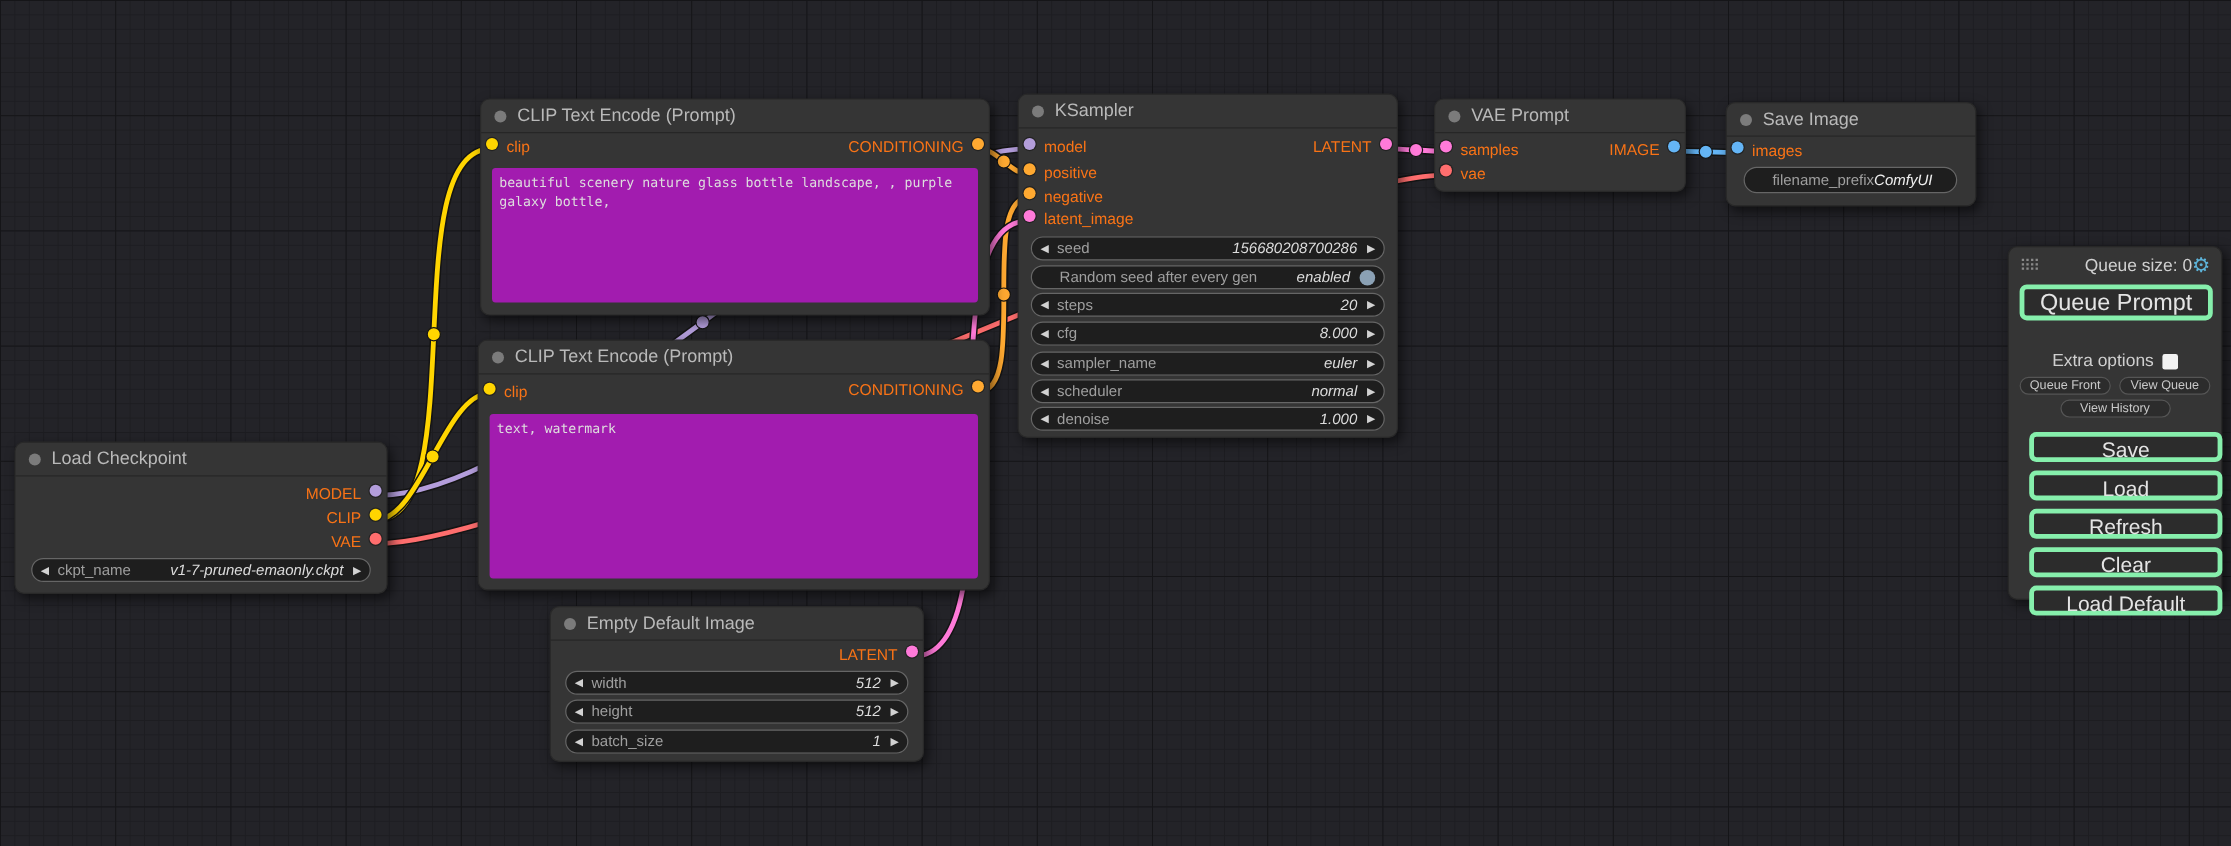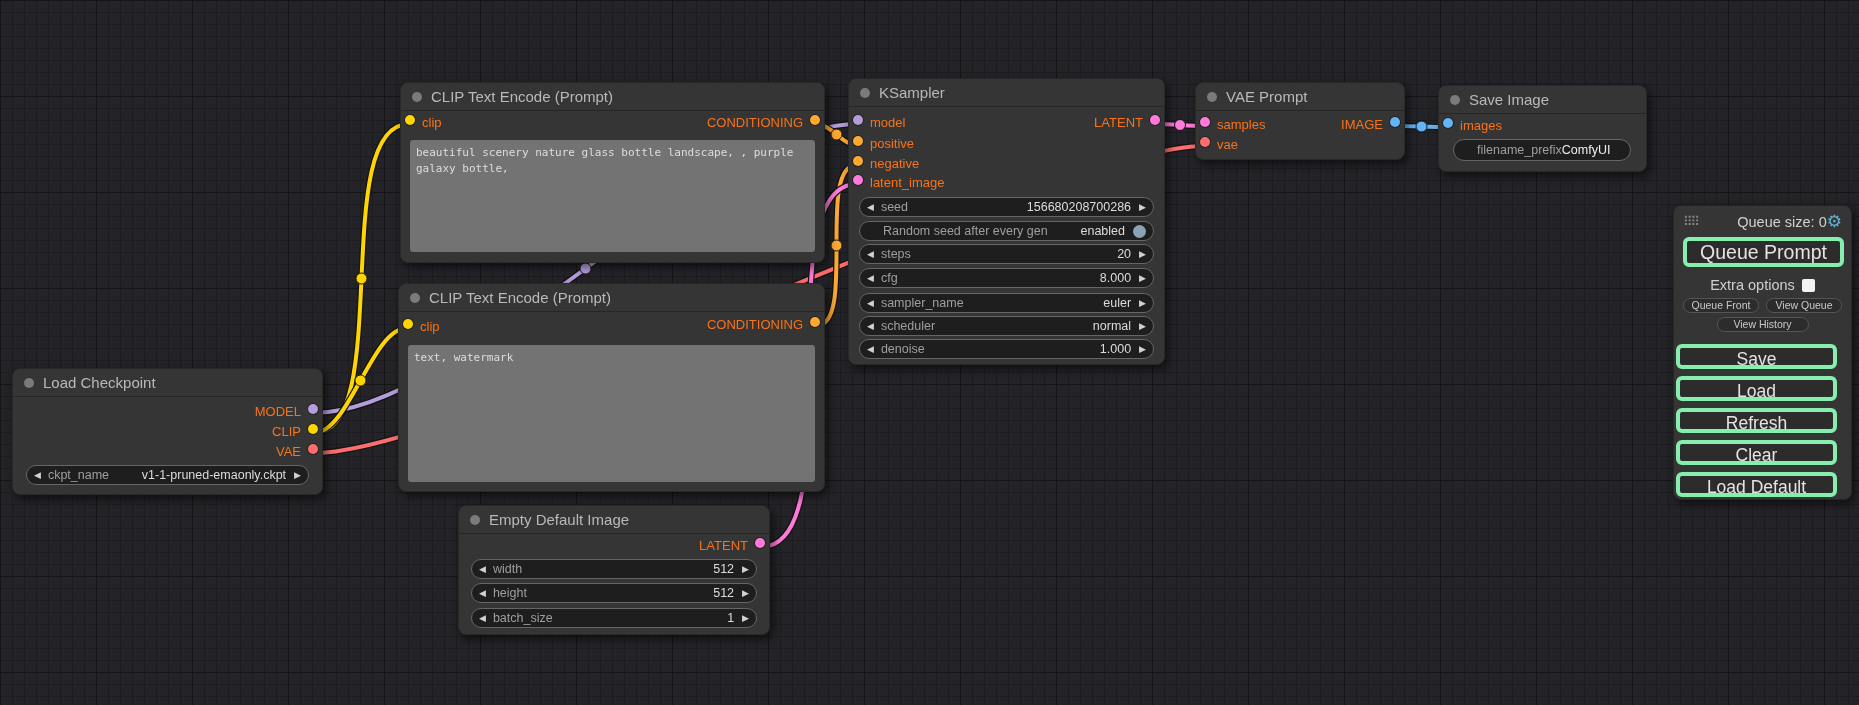"beautiful scenery nature glass bottle" .ptext { background: #737373 -> #a21caf }
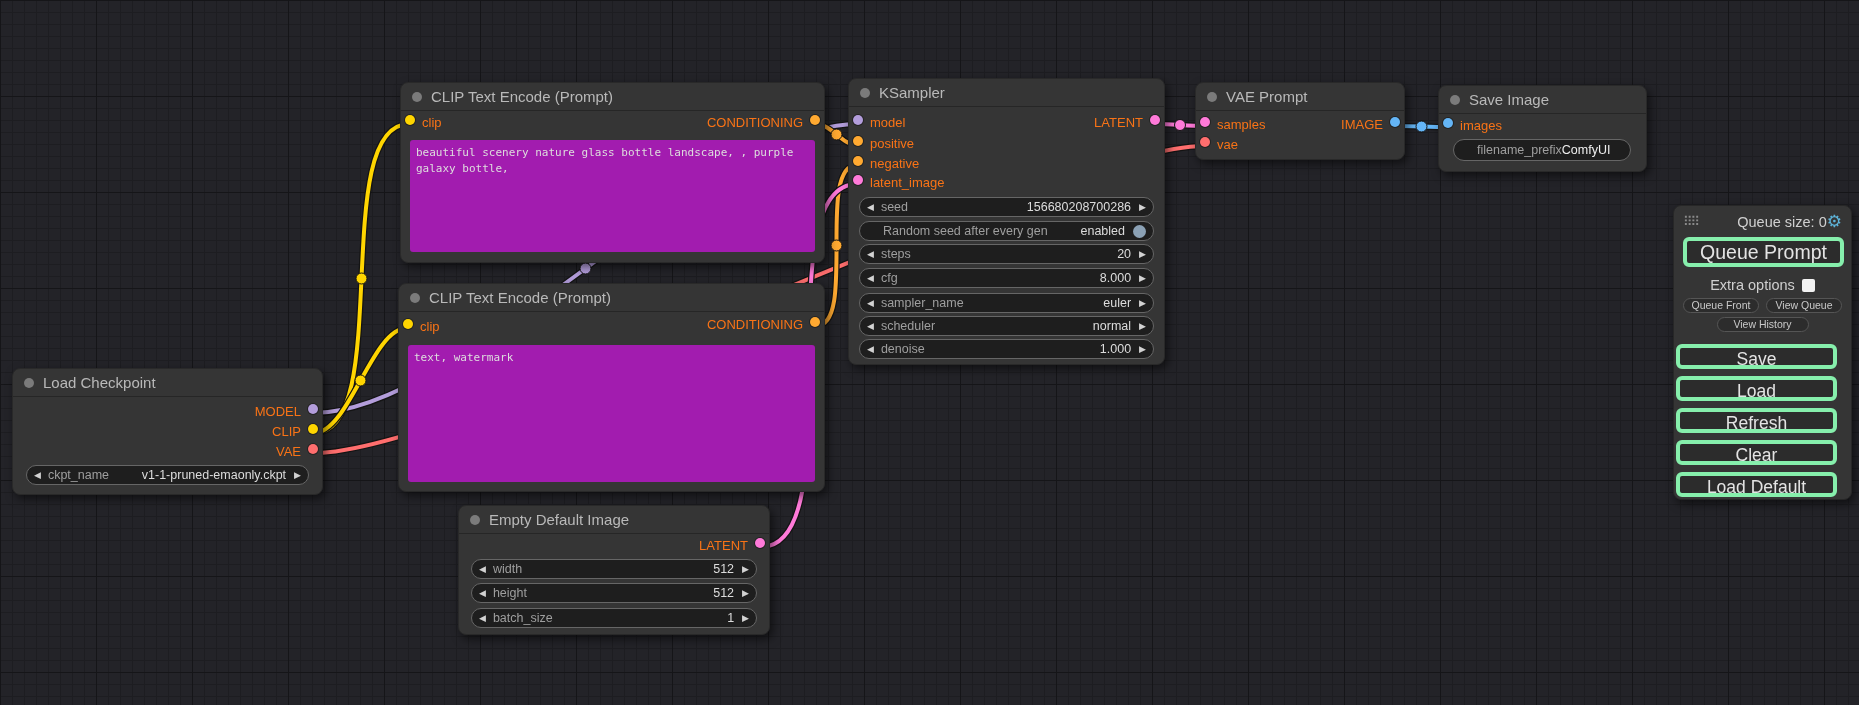"ComfyUI" .wval { font-style: none -> italic }
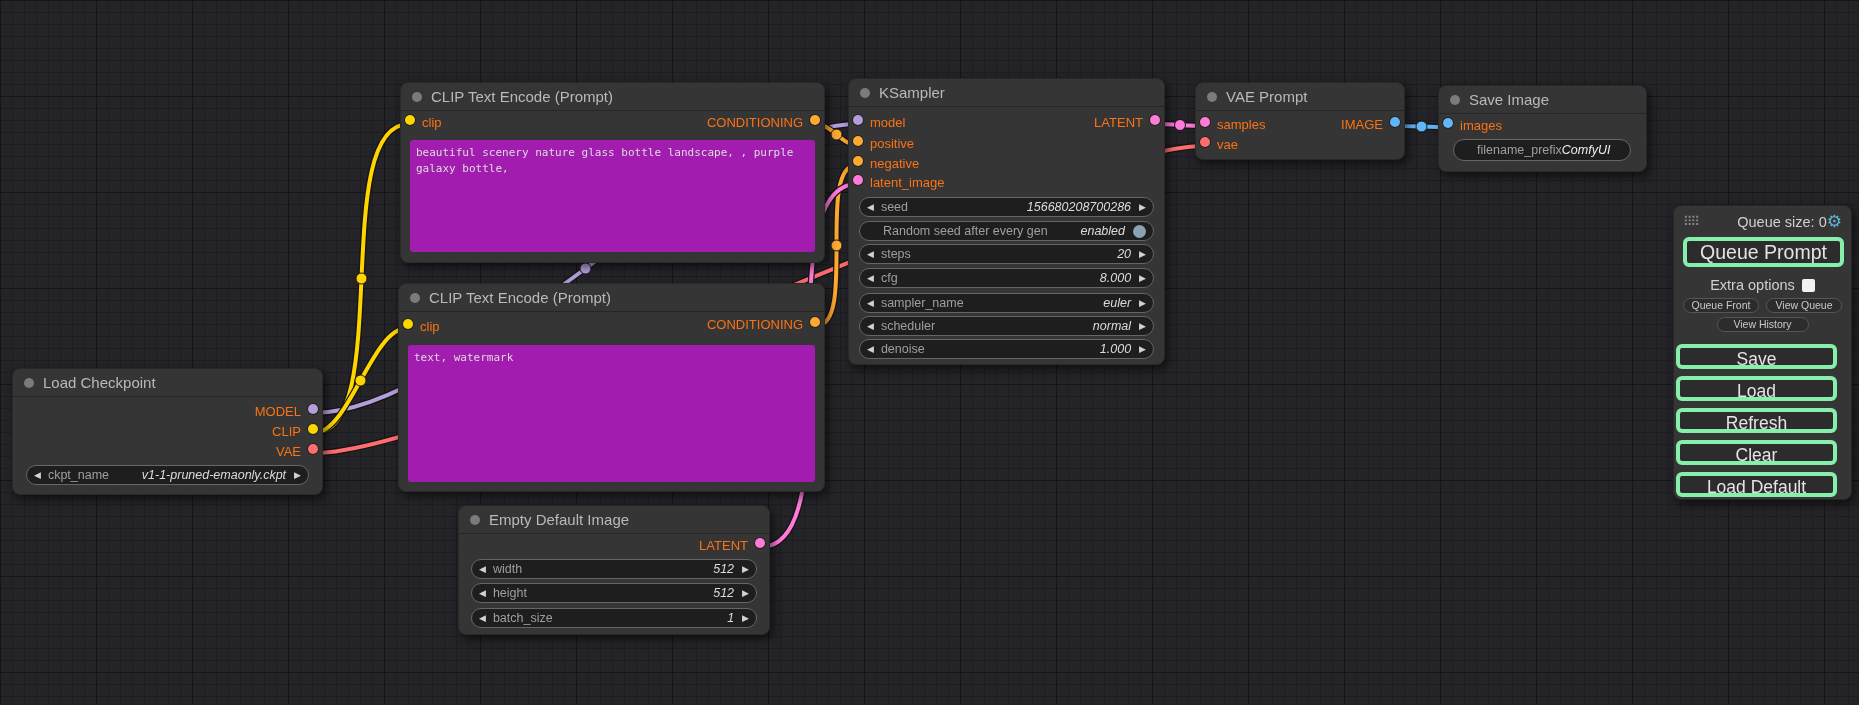"Extra options" .qextra { margin-top: 10px -> 26px }
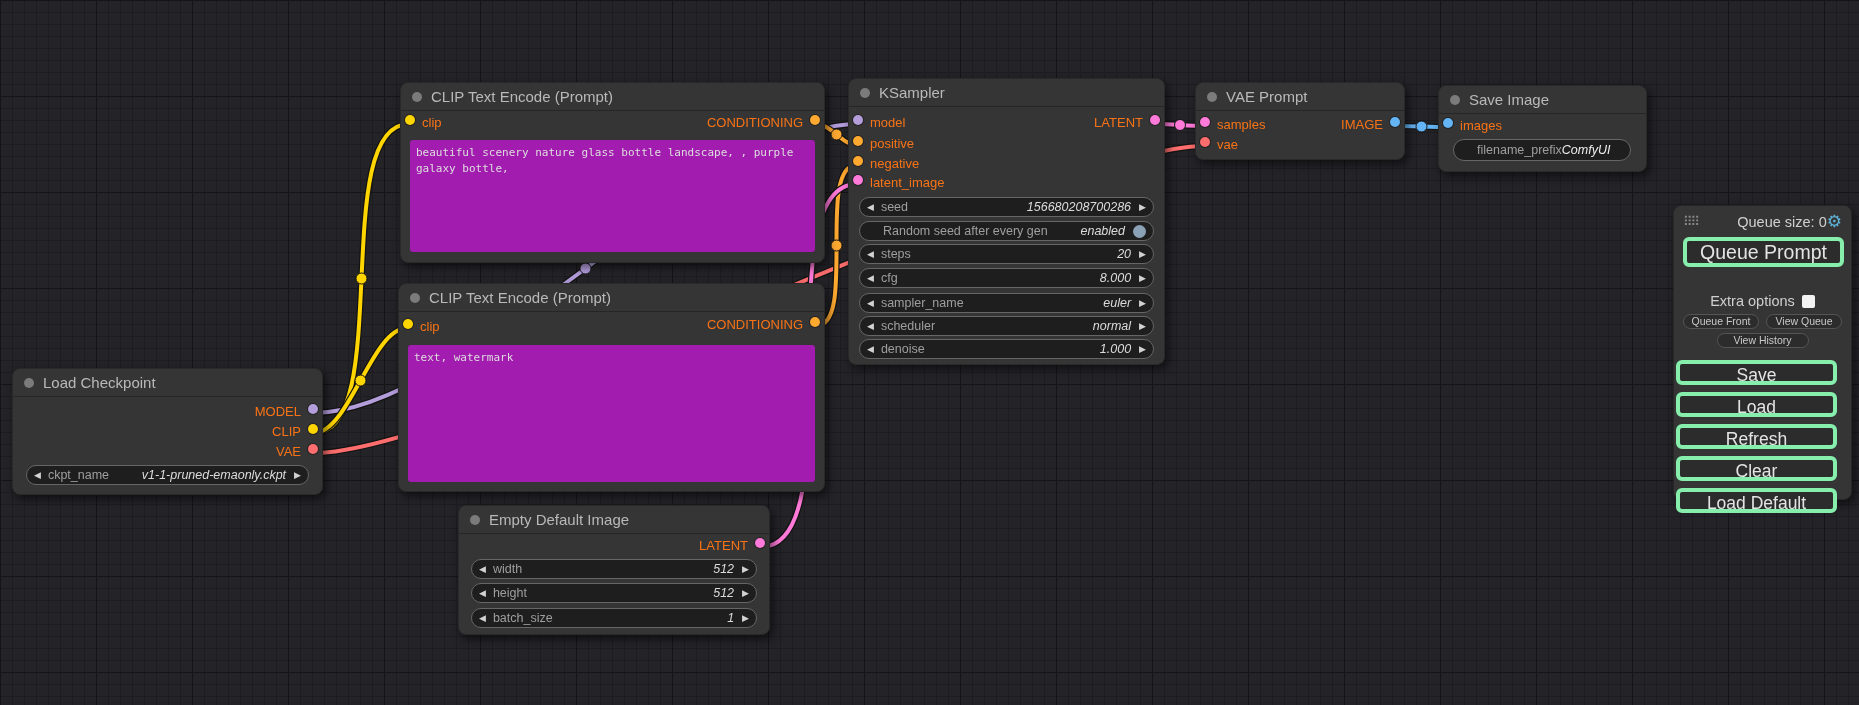"Save" .qstack .qbtn { margin: 0 9px 7px 2px -> 0 9px 7px 17px }
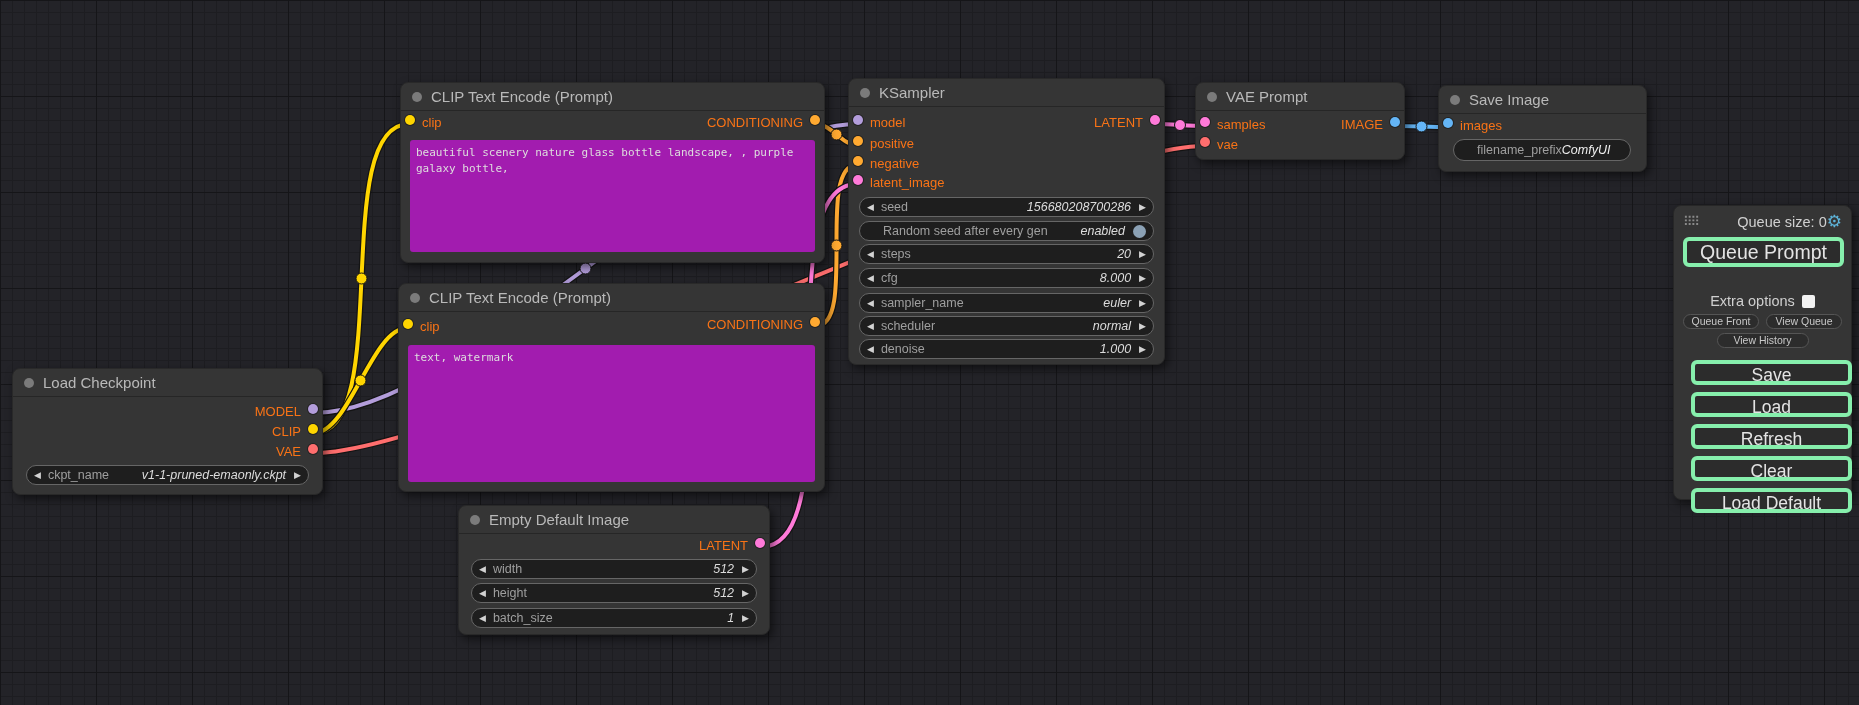"v1-1-pruned-emaonly.ckpt" span.wval { text: v1-1-pruned-emaonly.ckpt -> v1-7-pruned-emaonly.ckpt }
